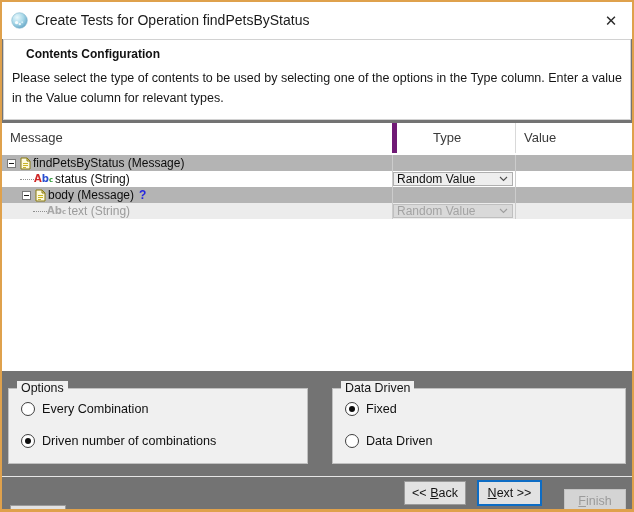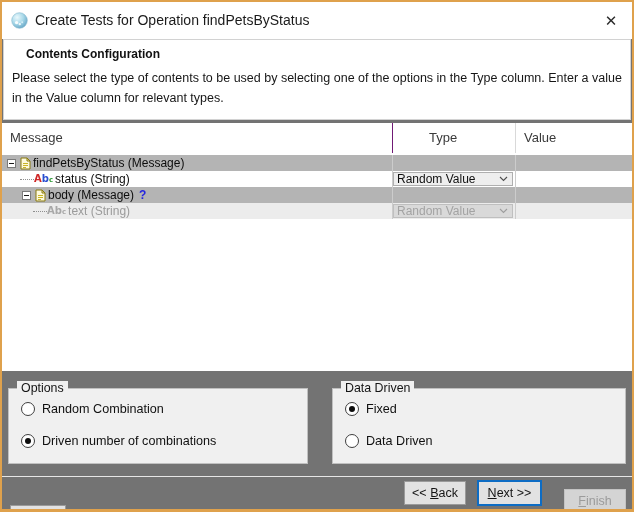"Type" .th-type { border-left: 1px solid #701a75 -> 5px solid #701a75 }
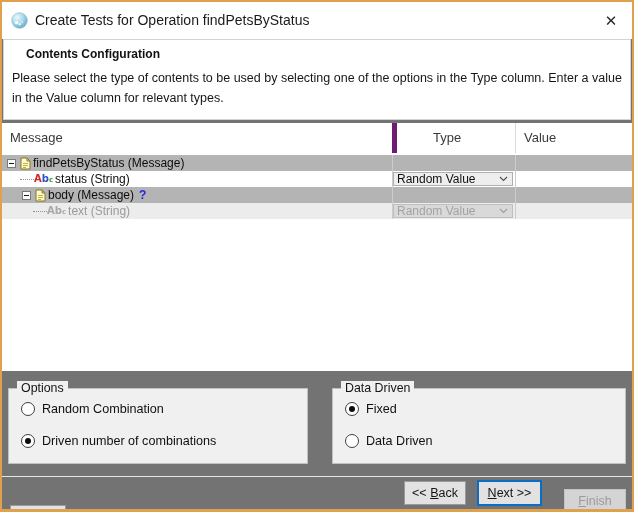"Random Combination" span.radio-label { text: Random -> Every }
